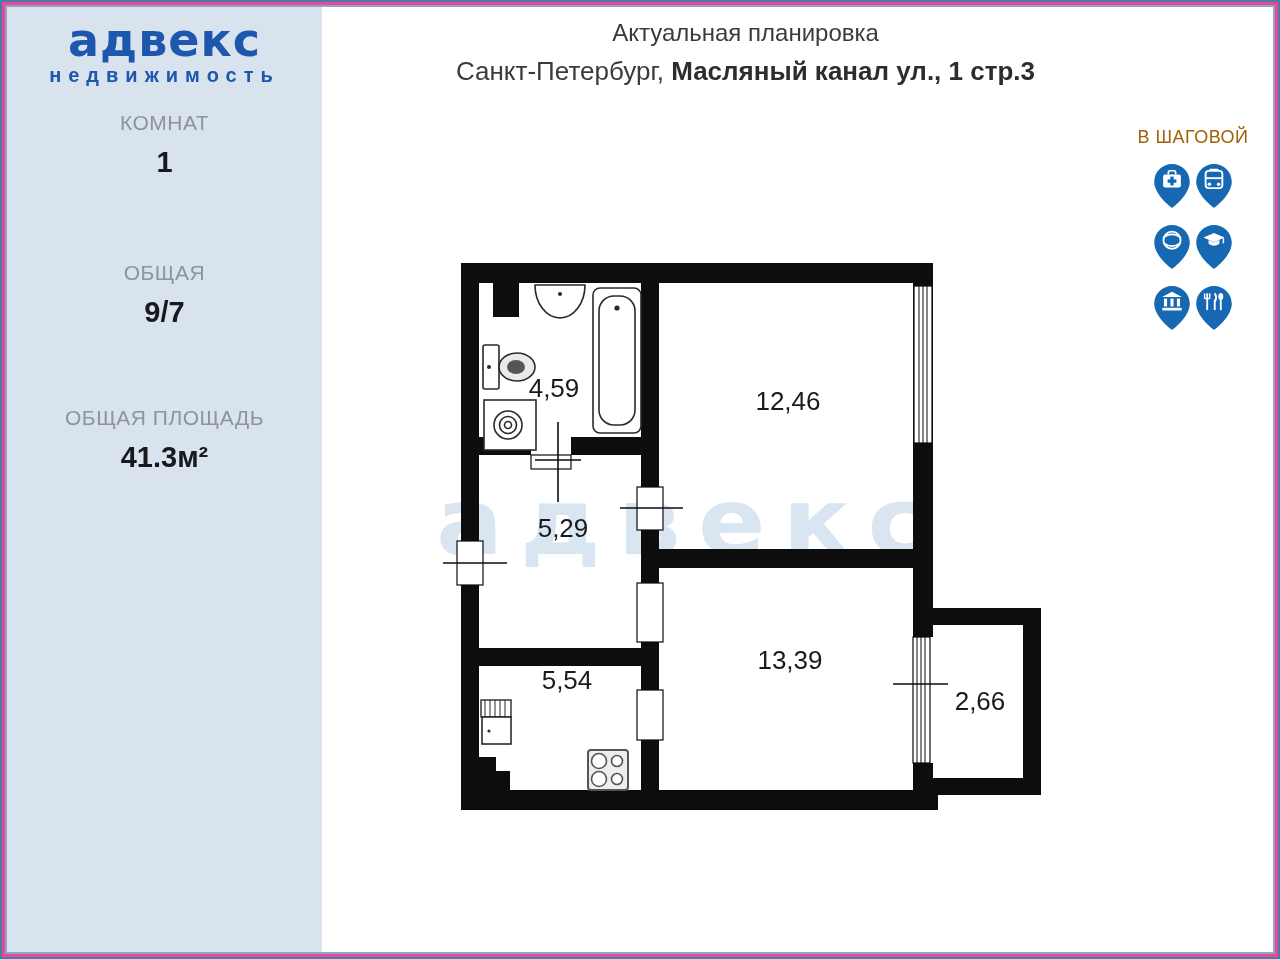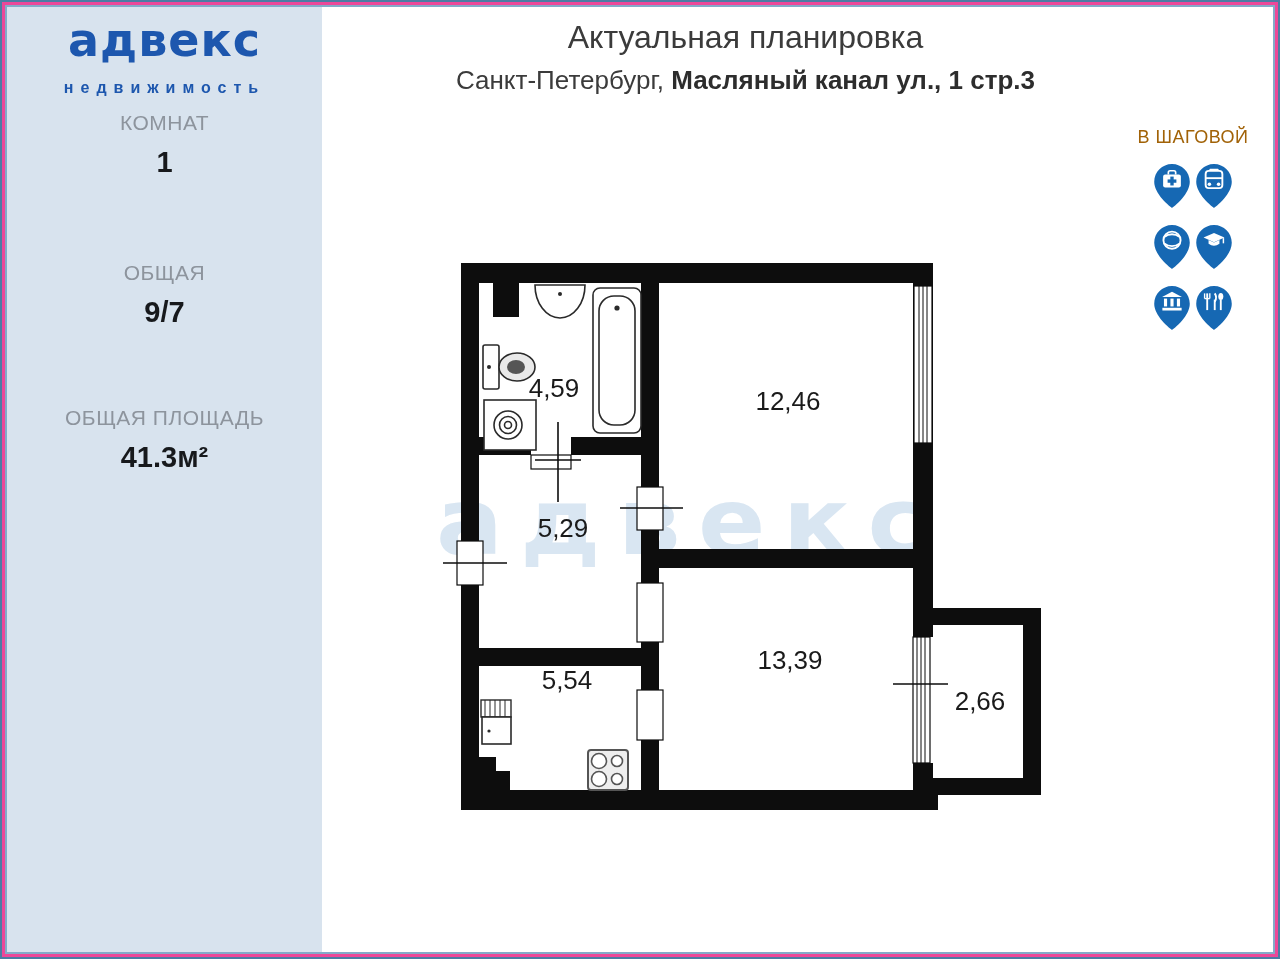"Актуальная планировка" .header .line1 { font-size: 32px -> 24px }
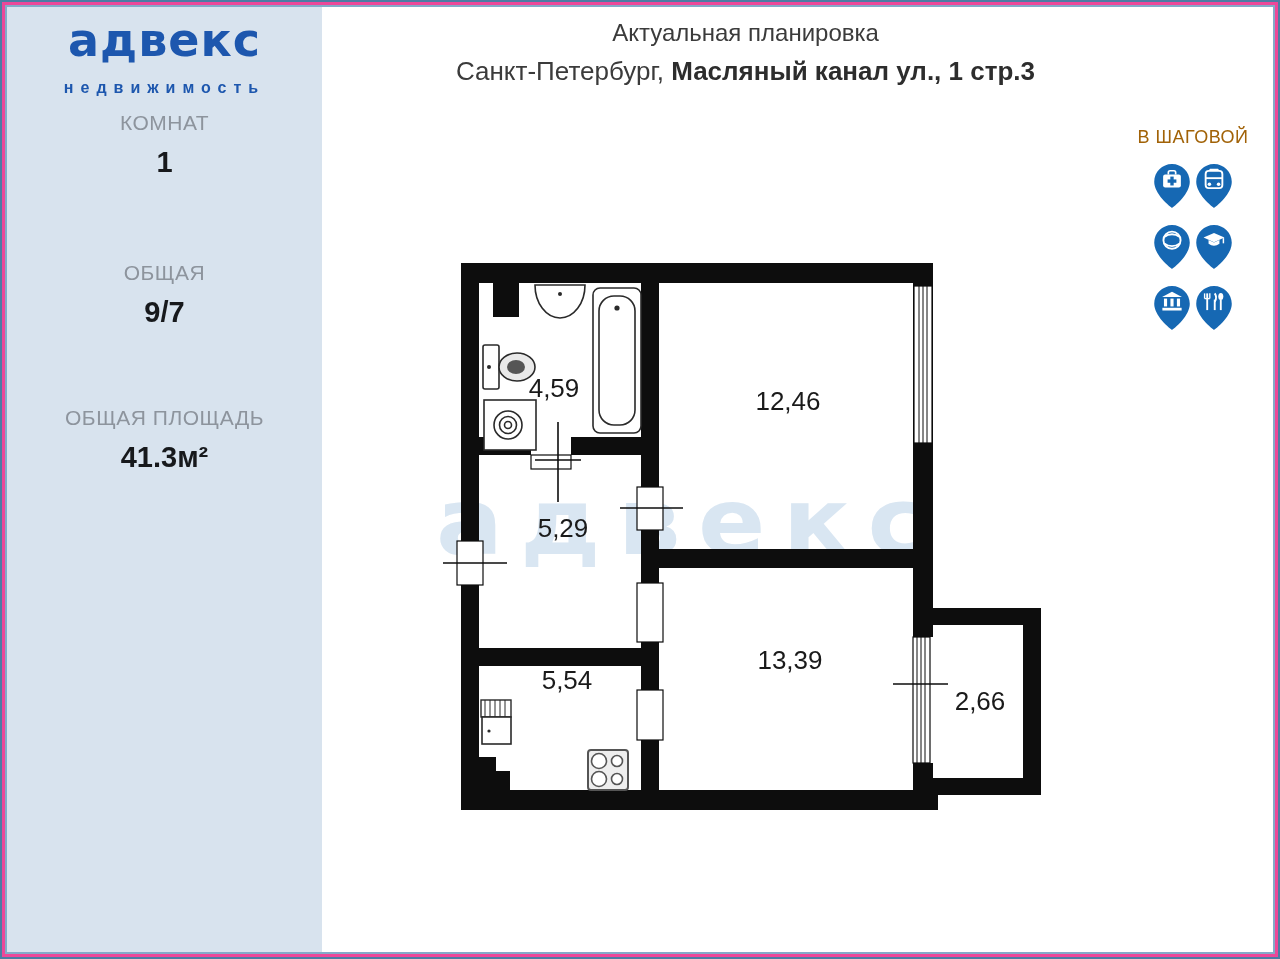"недвижимость" .logo .tagline { font-size: 16px -> 20px; margin-top: 15px -> 0 }
